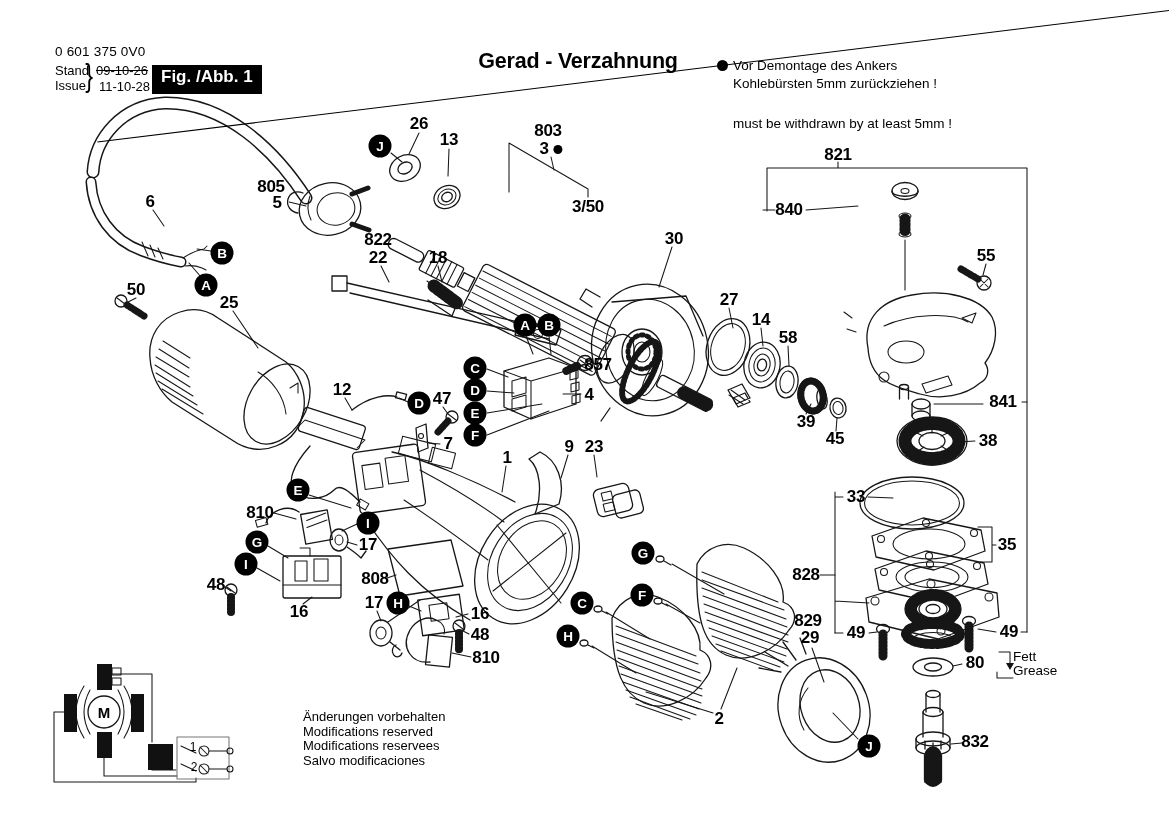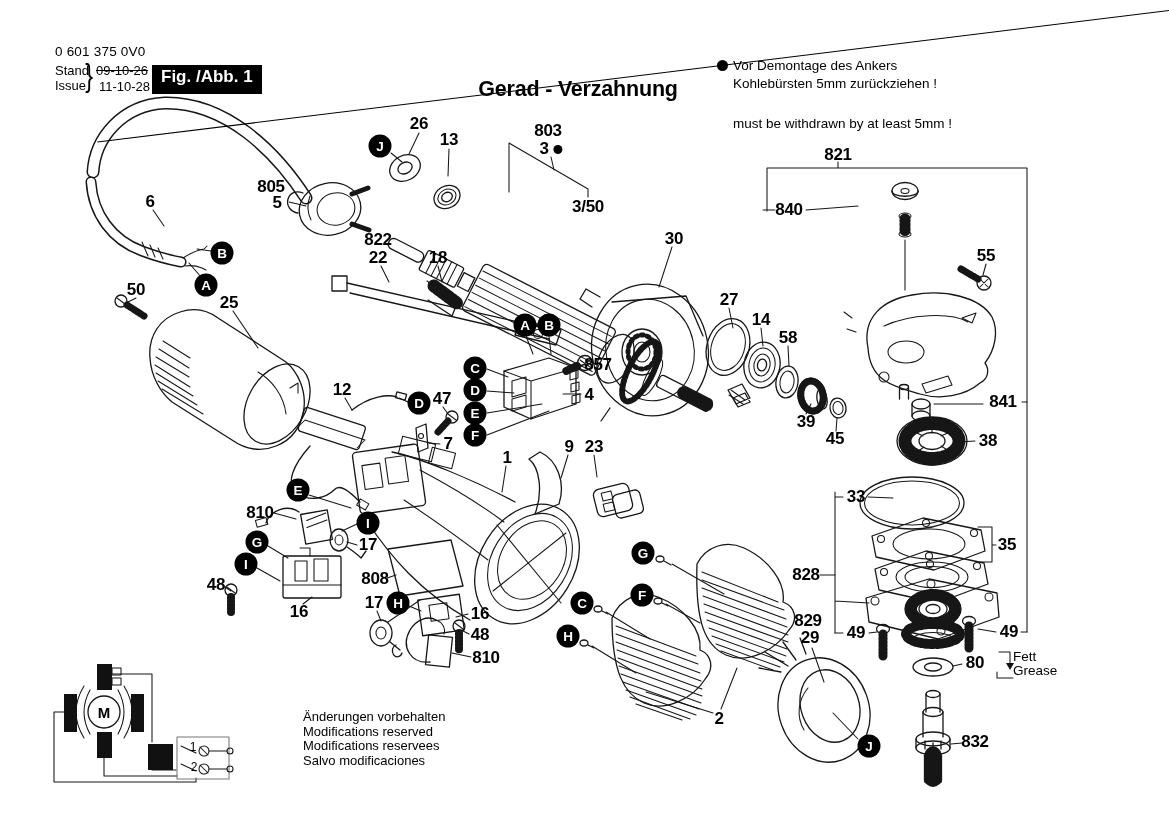"Gerad - Verzahnung" .title { margin-top: 28px -> none }
